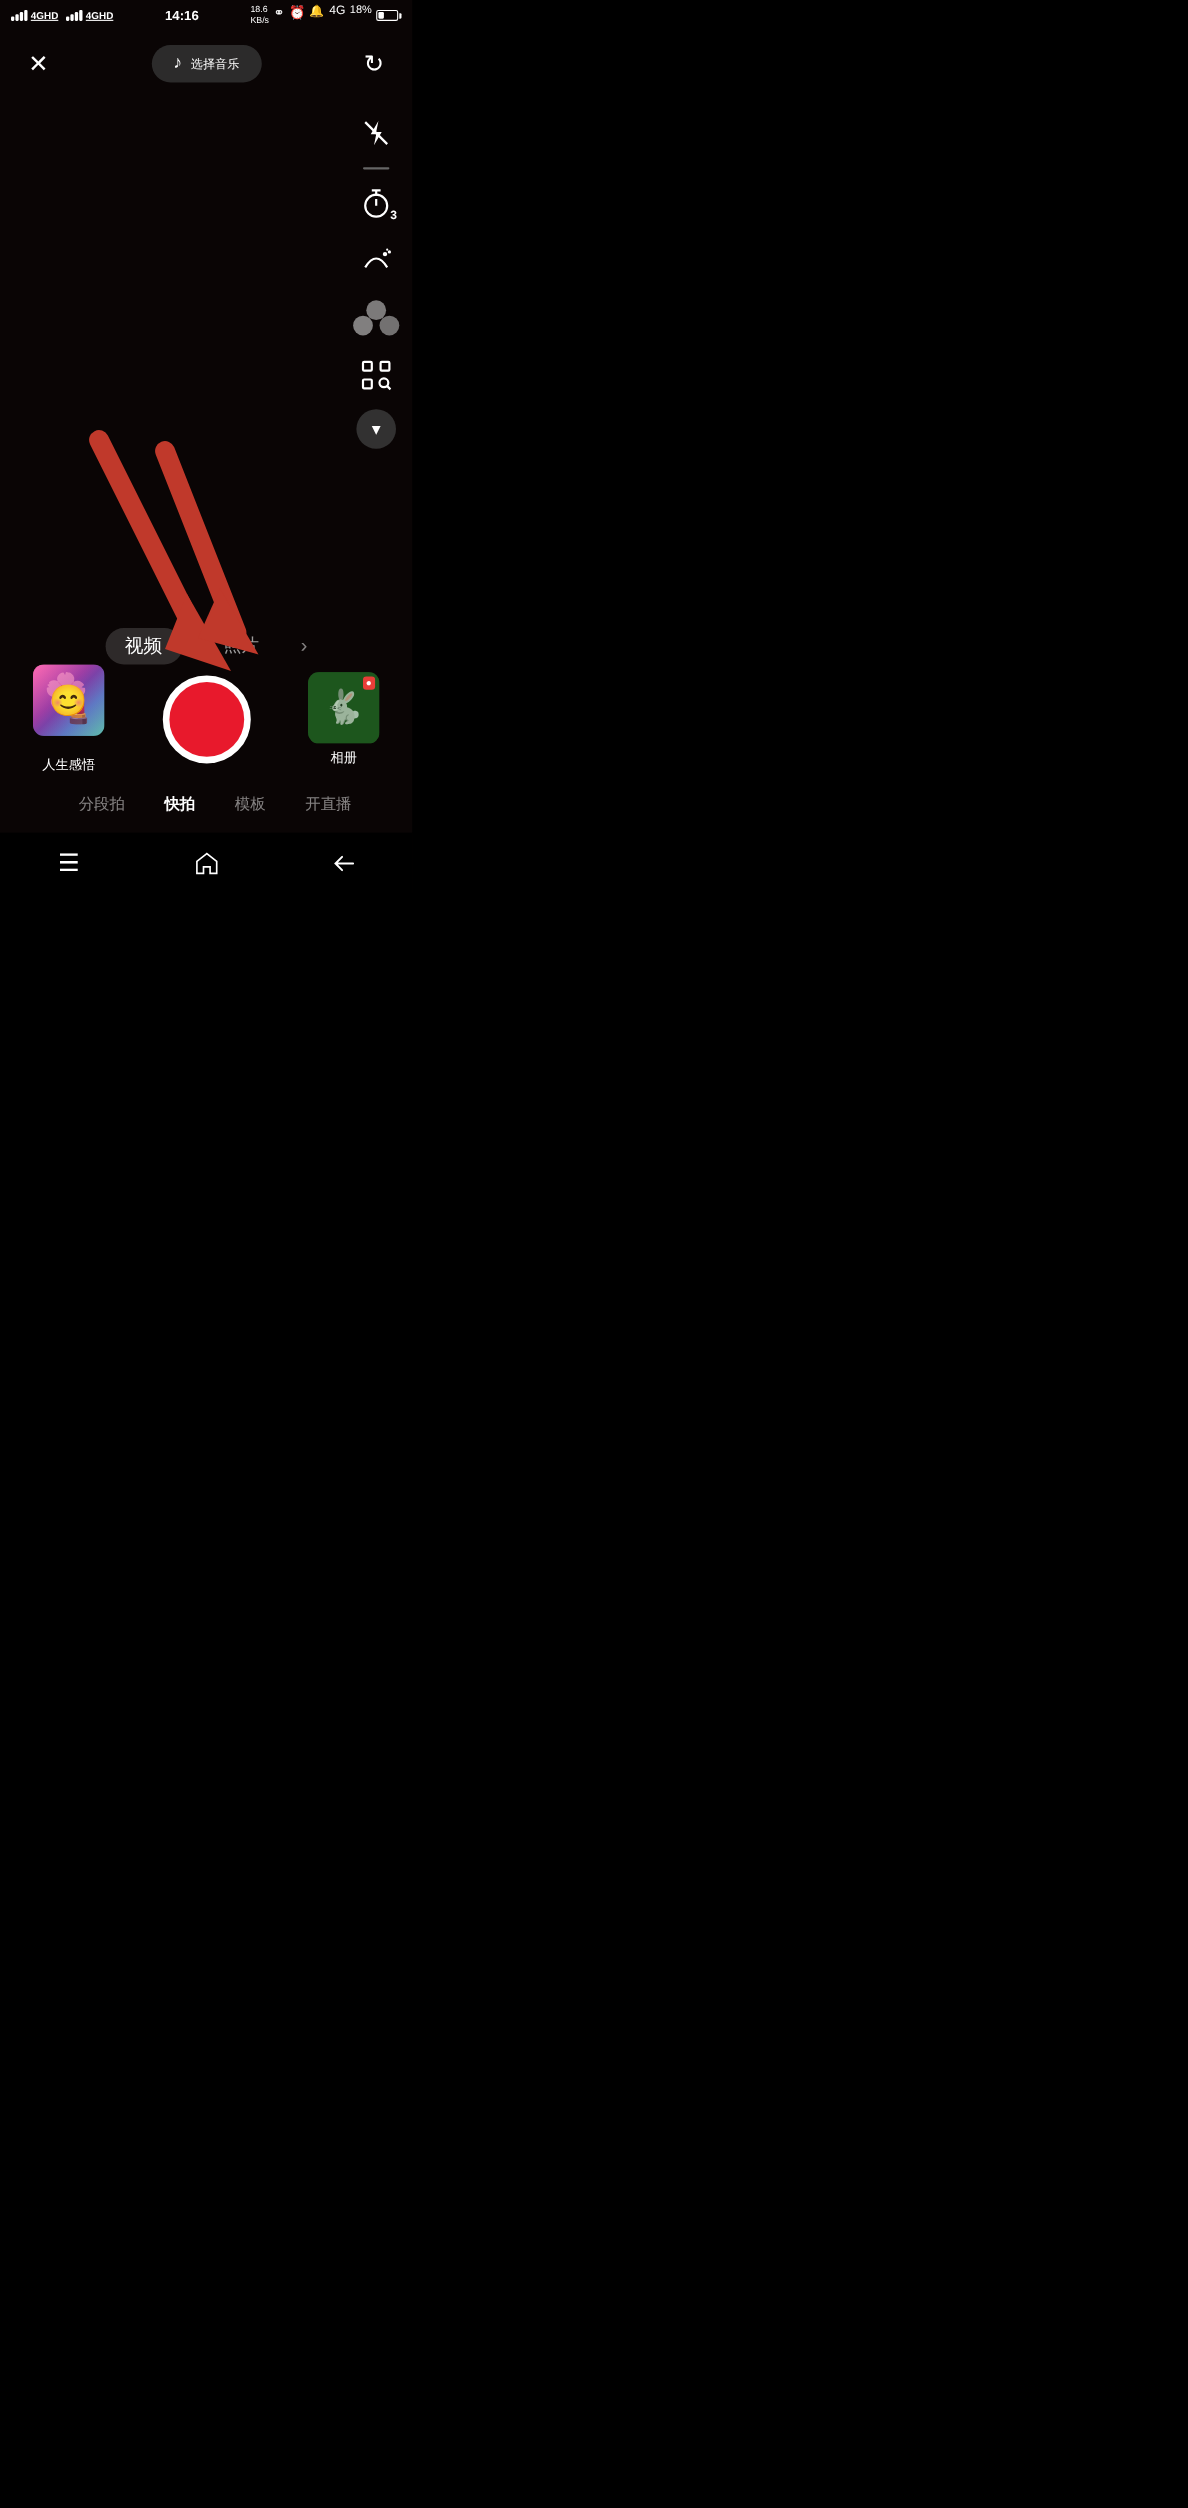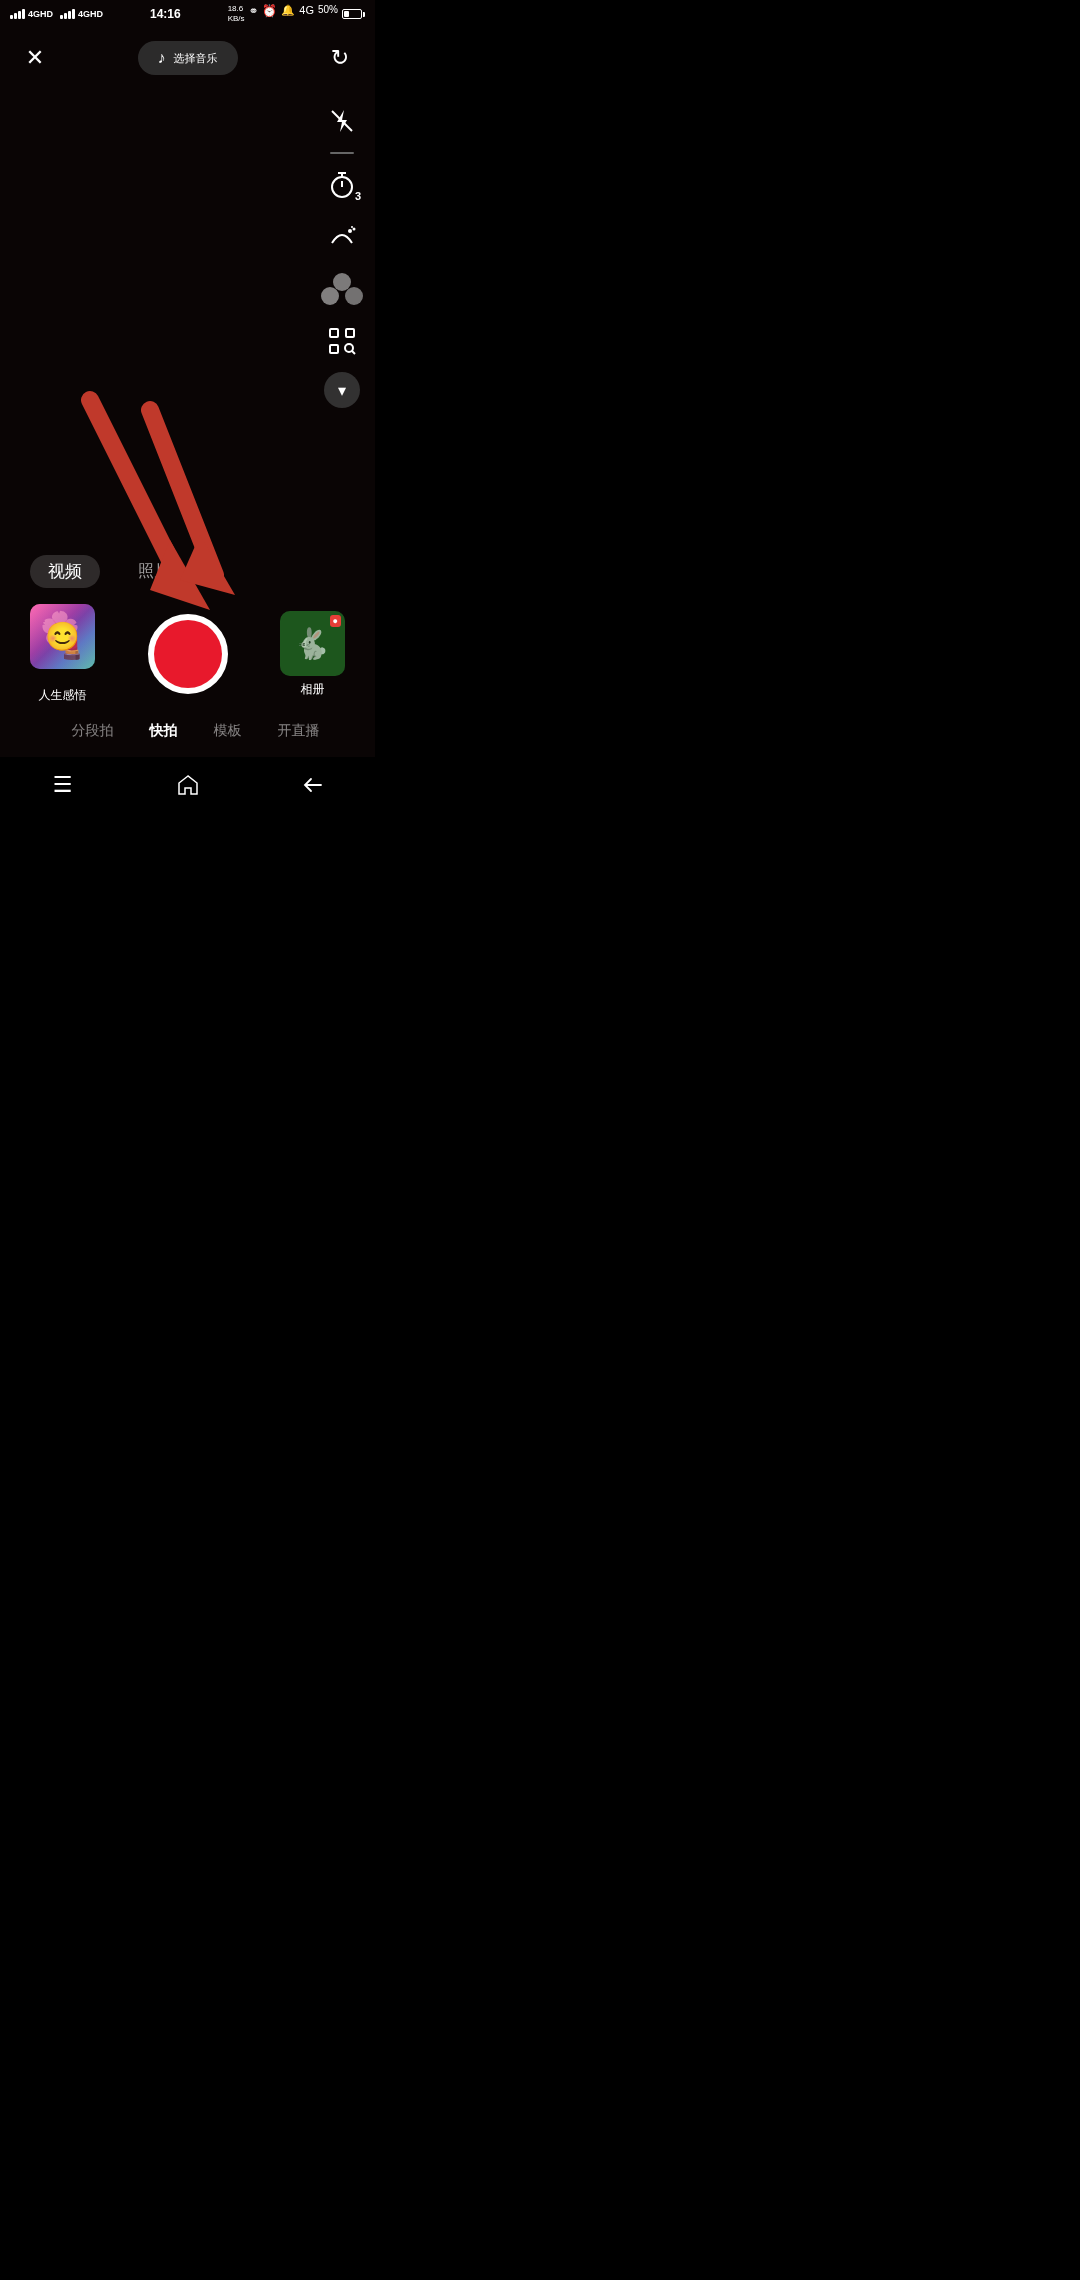"4GHD" .status-left { text-decoration: none -> underline }
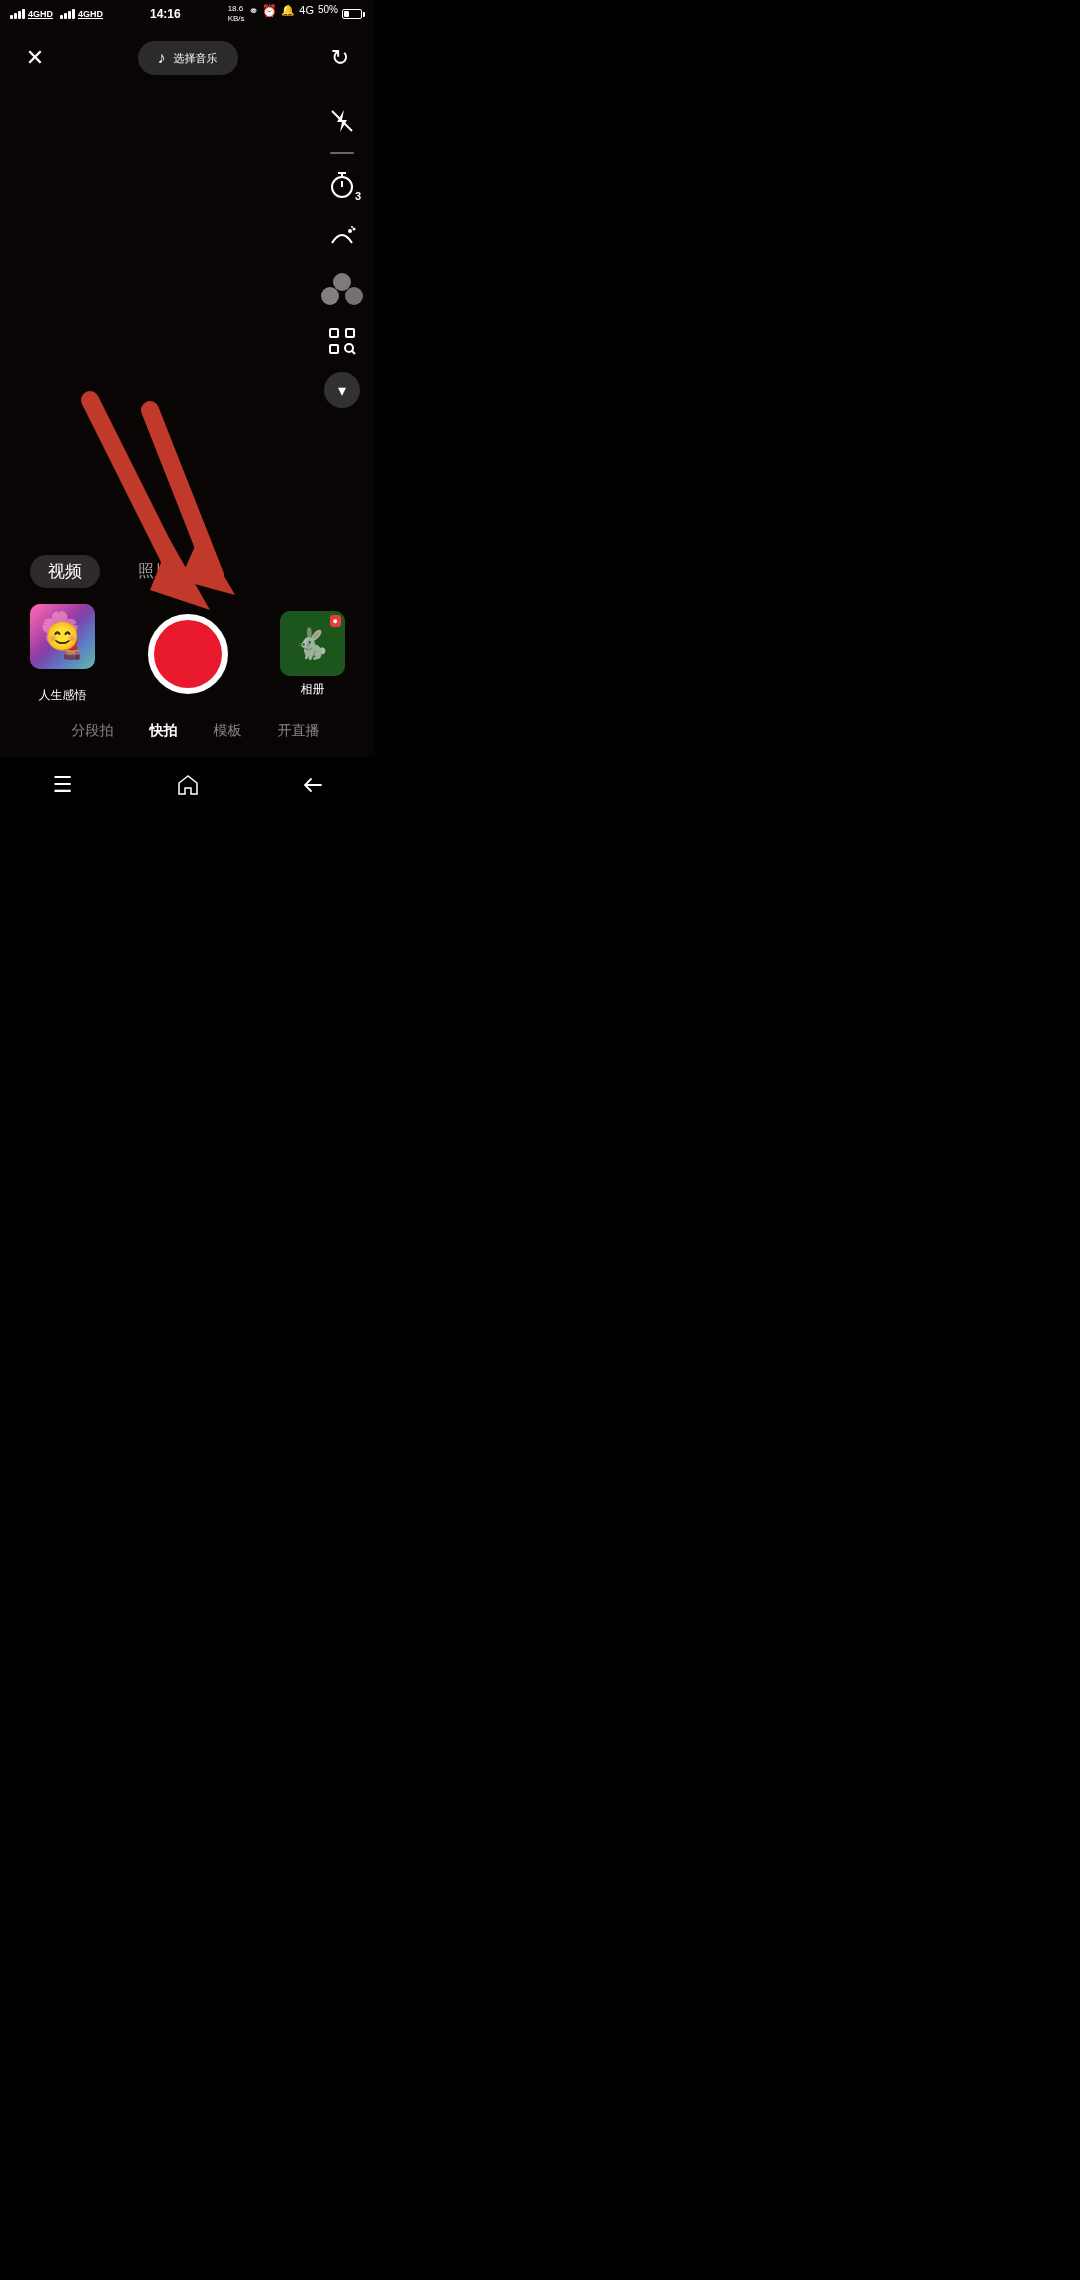"50%" span { text: 50% -> 18% }
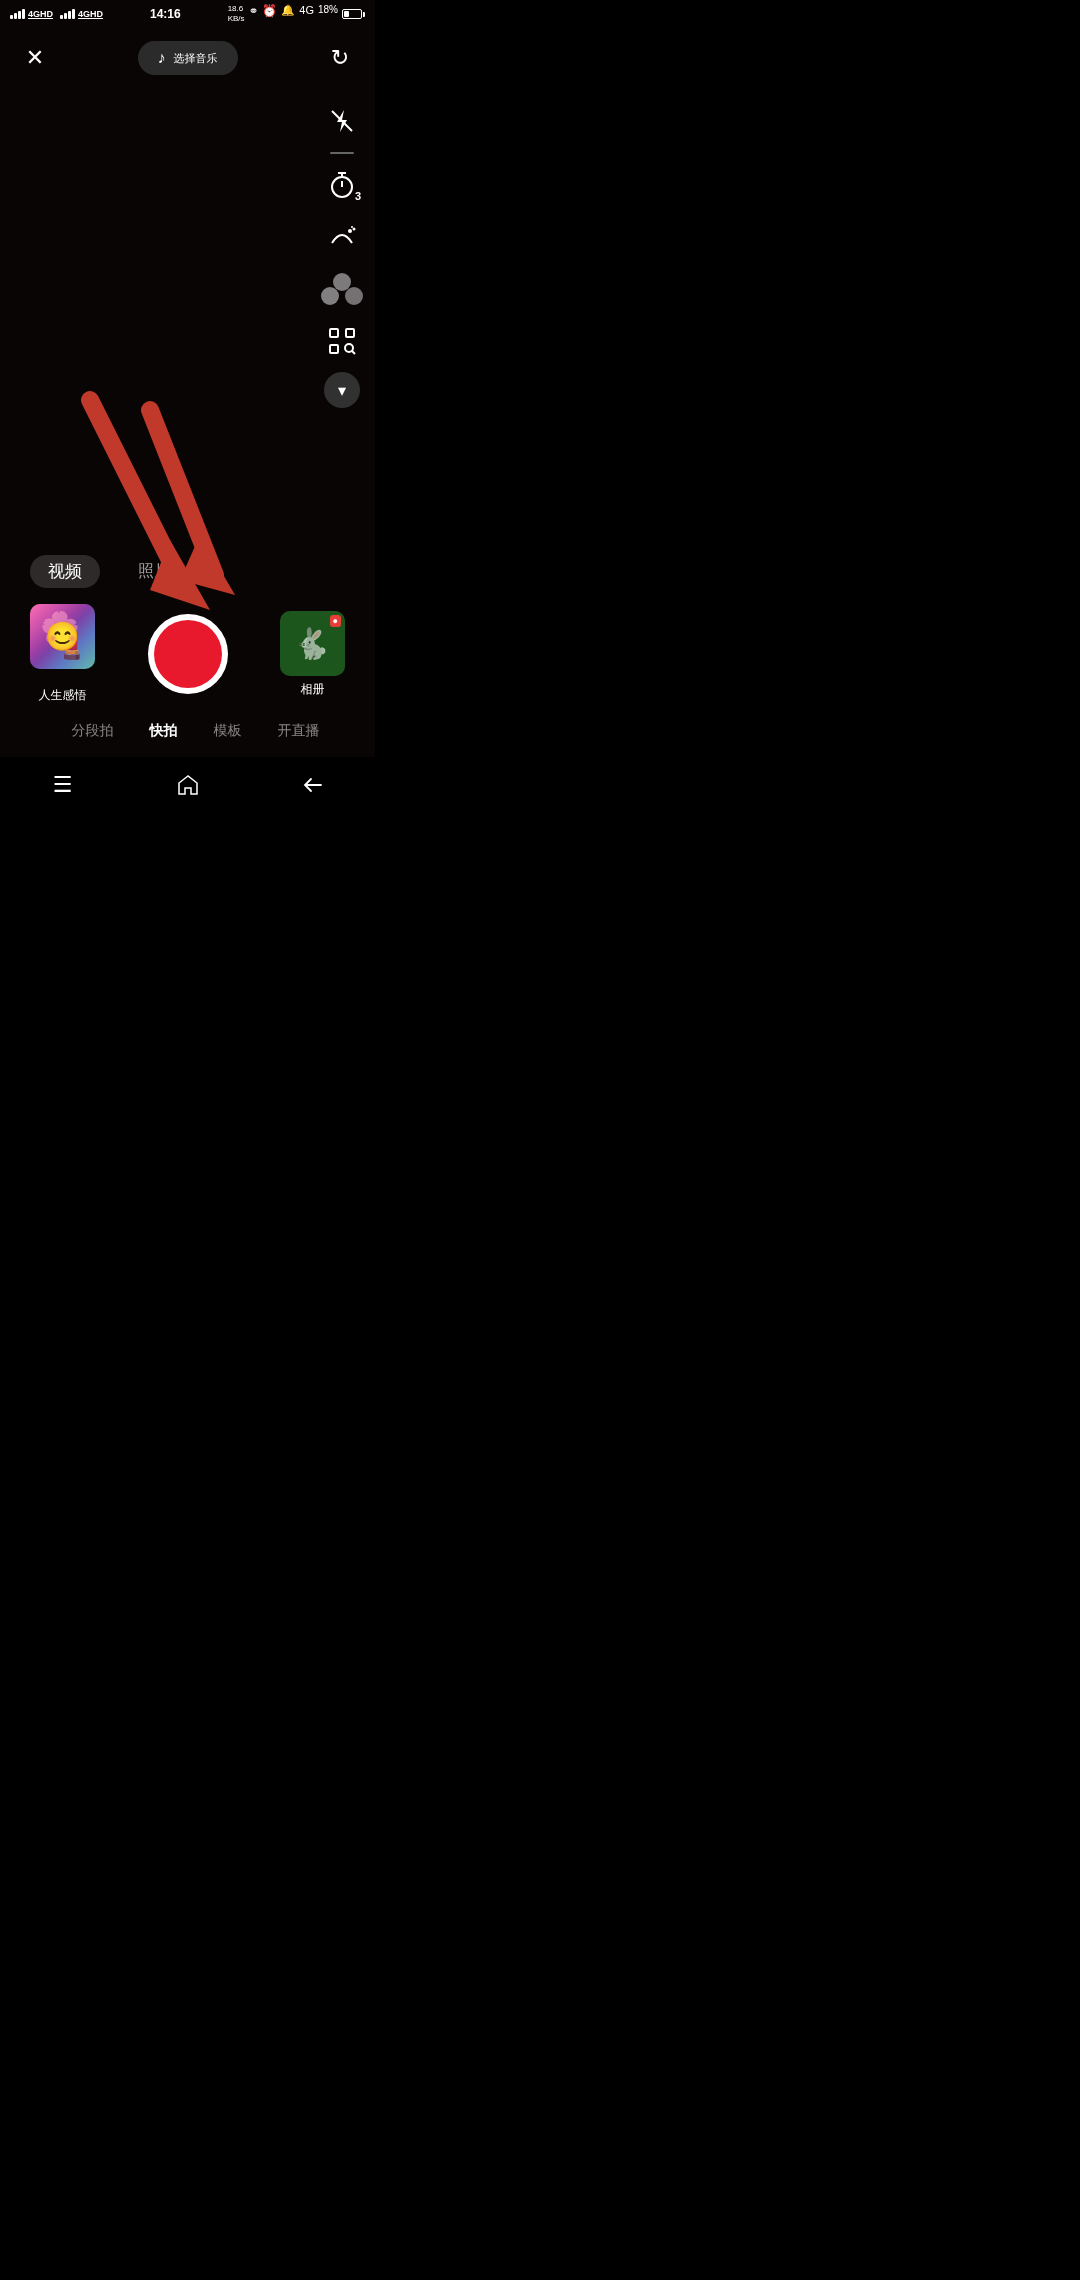"视频" .mode-tabs { justify-content: none -> center; margin-bottom: 16px -> none }
